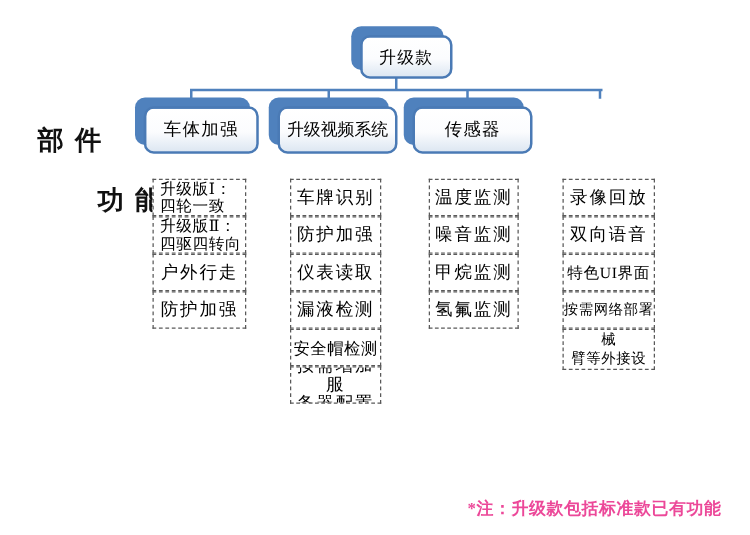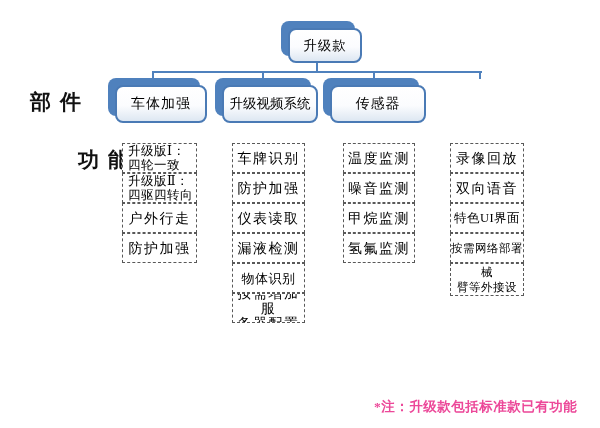"部件" #label-parts { top: 88px -> 98px }
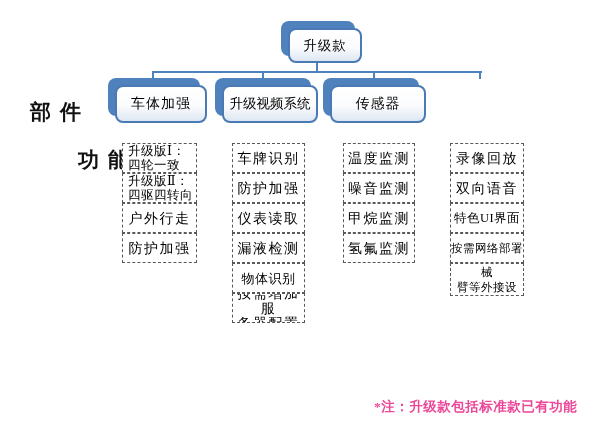"安全帽检测" div.item { html: none -> <div>安全帽检测</div> }
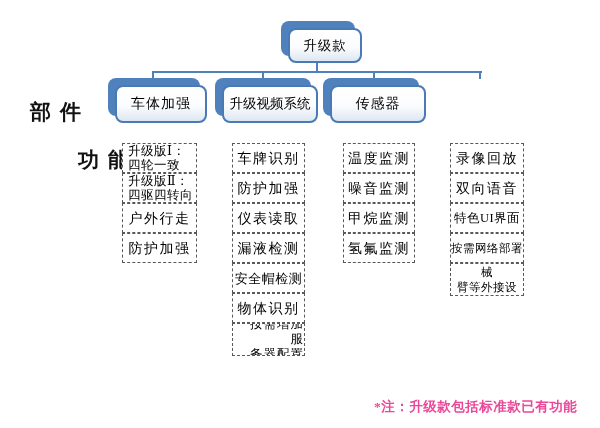"物体识别" div.item { html: <div>物体识别</div> -> none }
